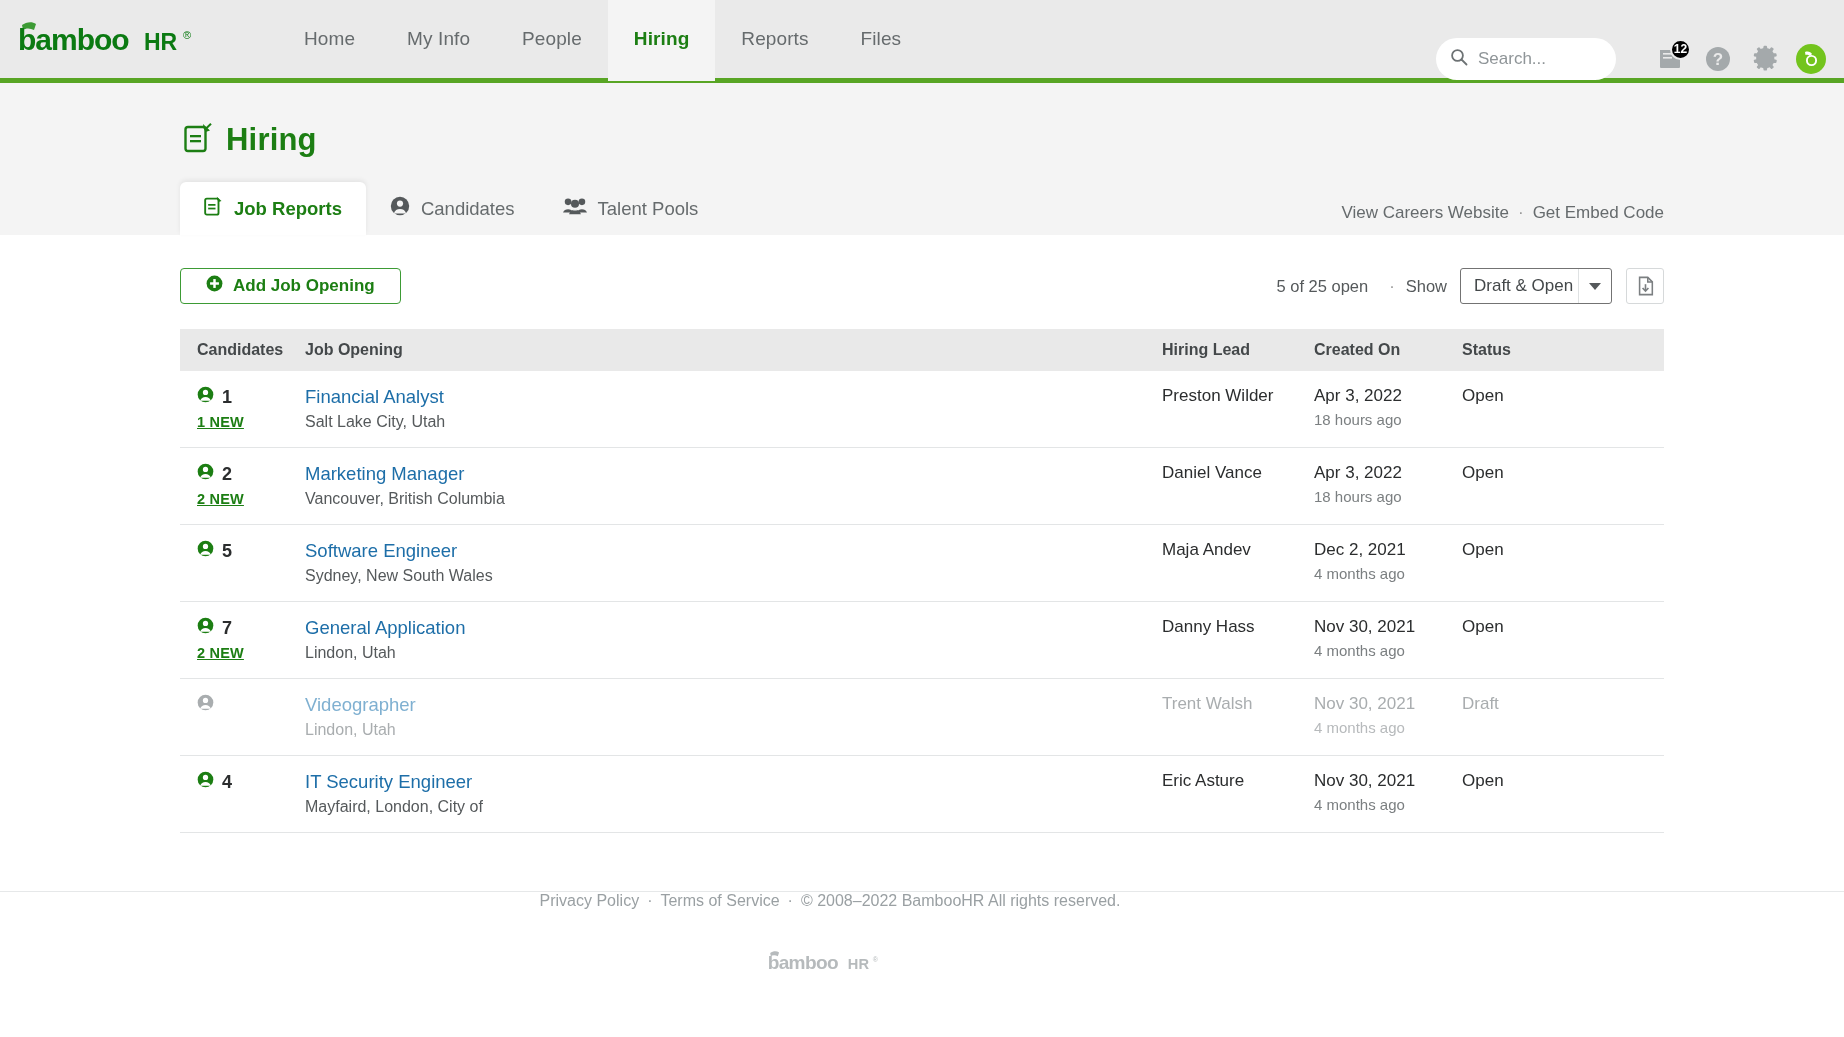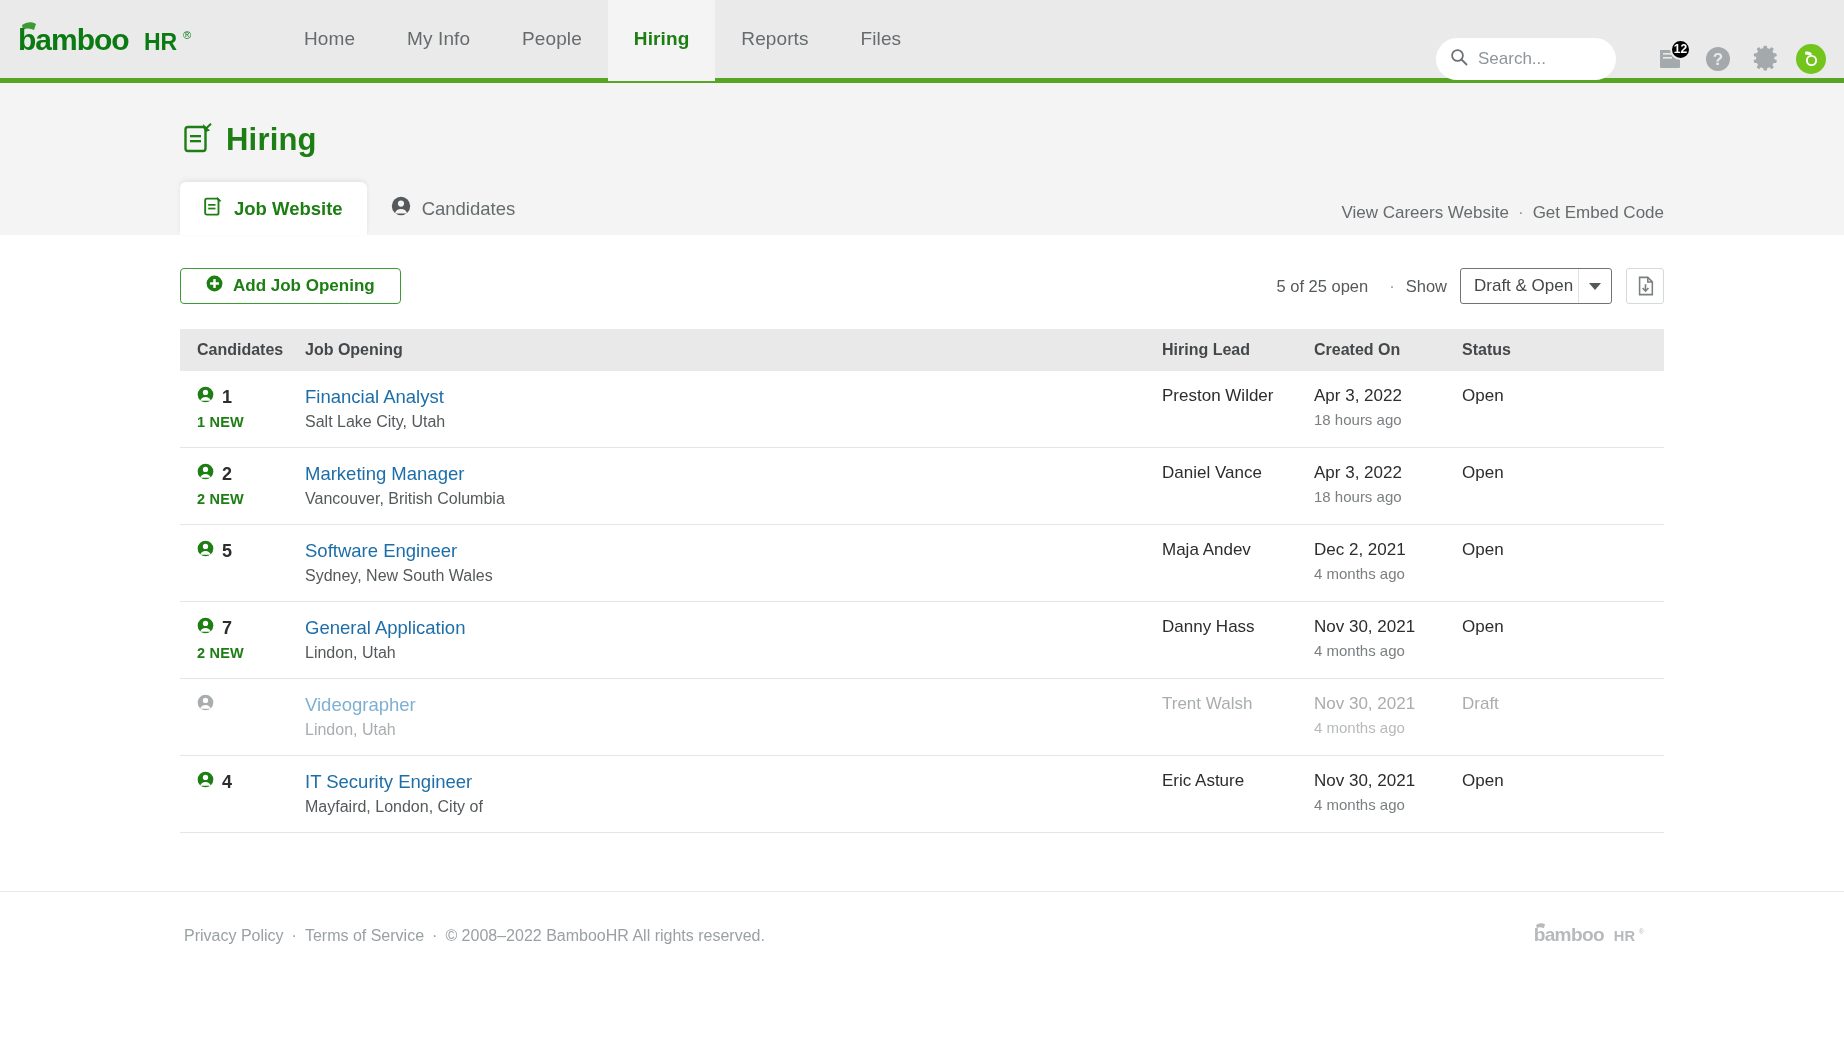"Job Website" span { text: Website -> Reports }
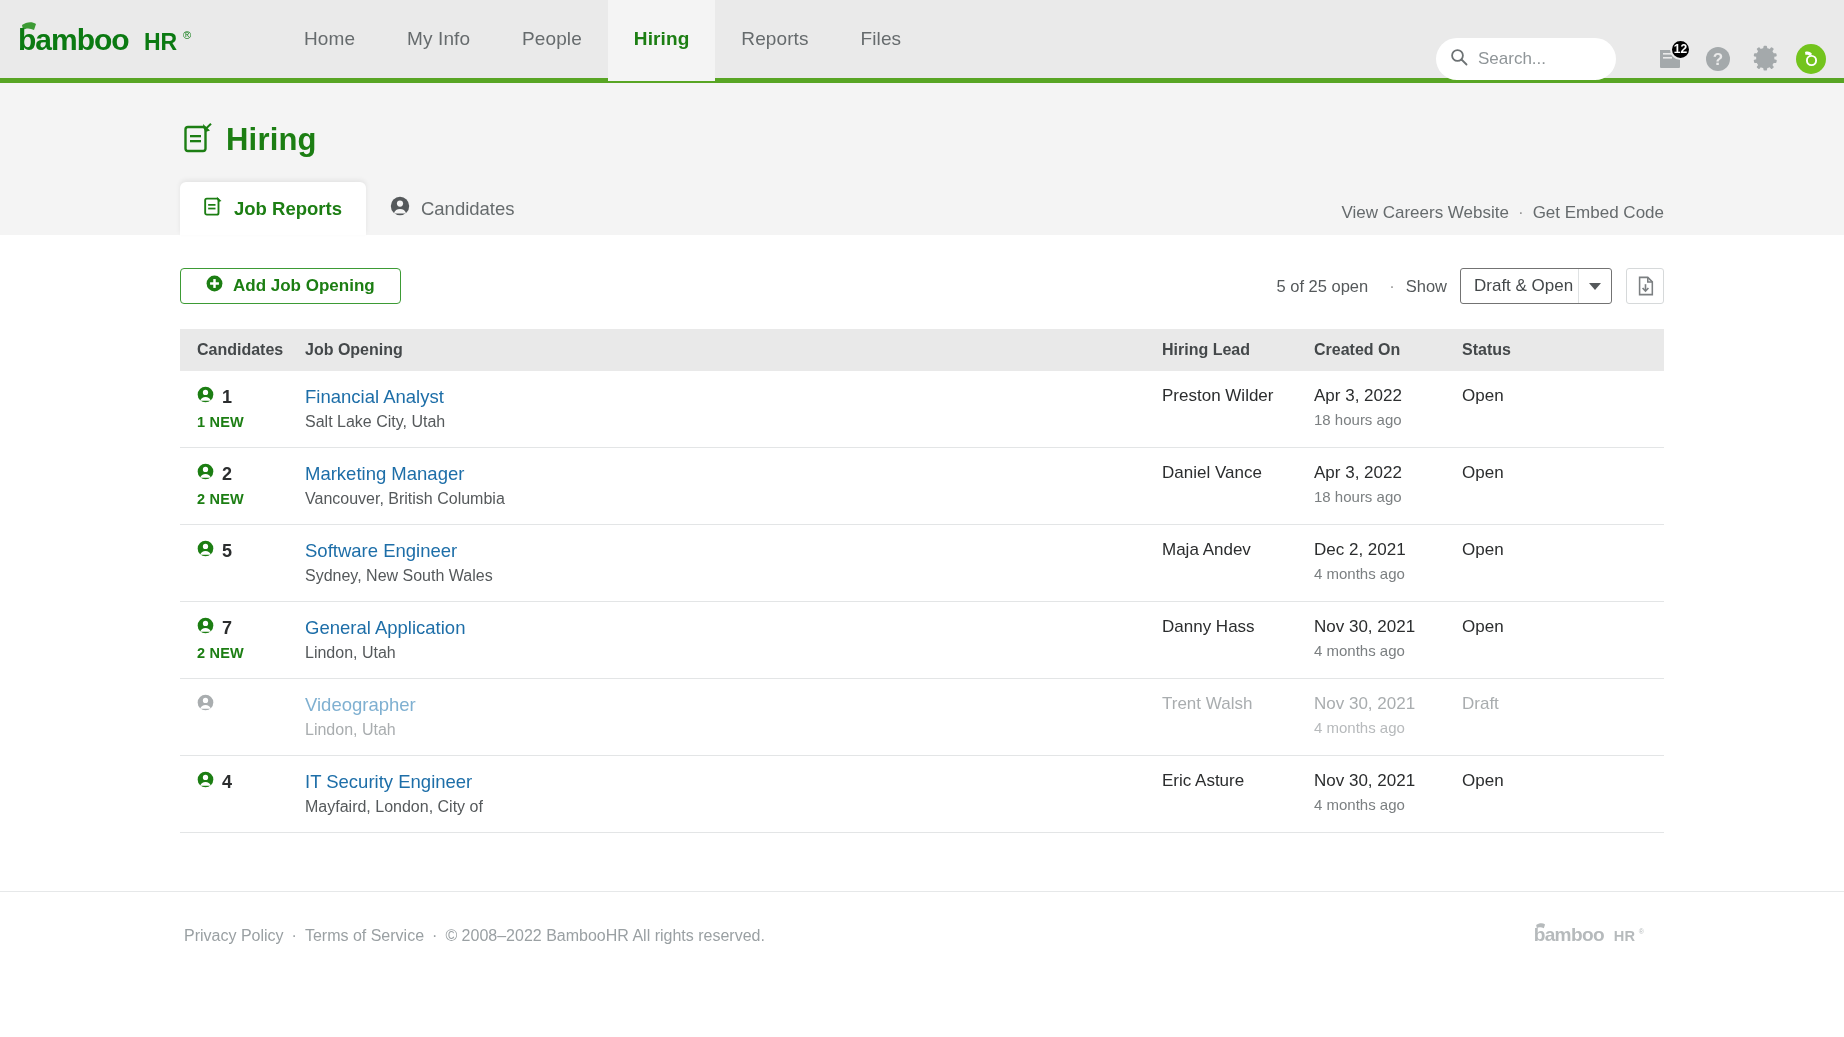"Talent Pools" div.tab { html: none -> <div> <span> <svg> <circle></circle> <circle></circle> <path></path> <path></path> <circle></circle> <path></path> <path></path> </svg> </span> <span>Talent Pools</span> </div> }
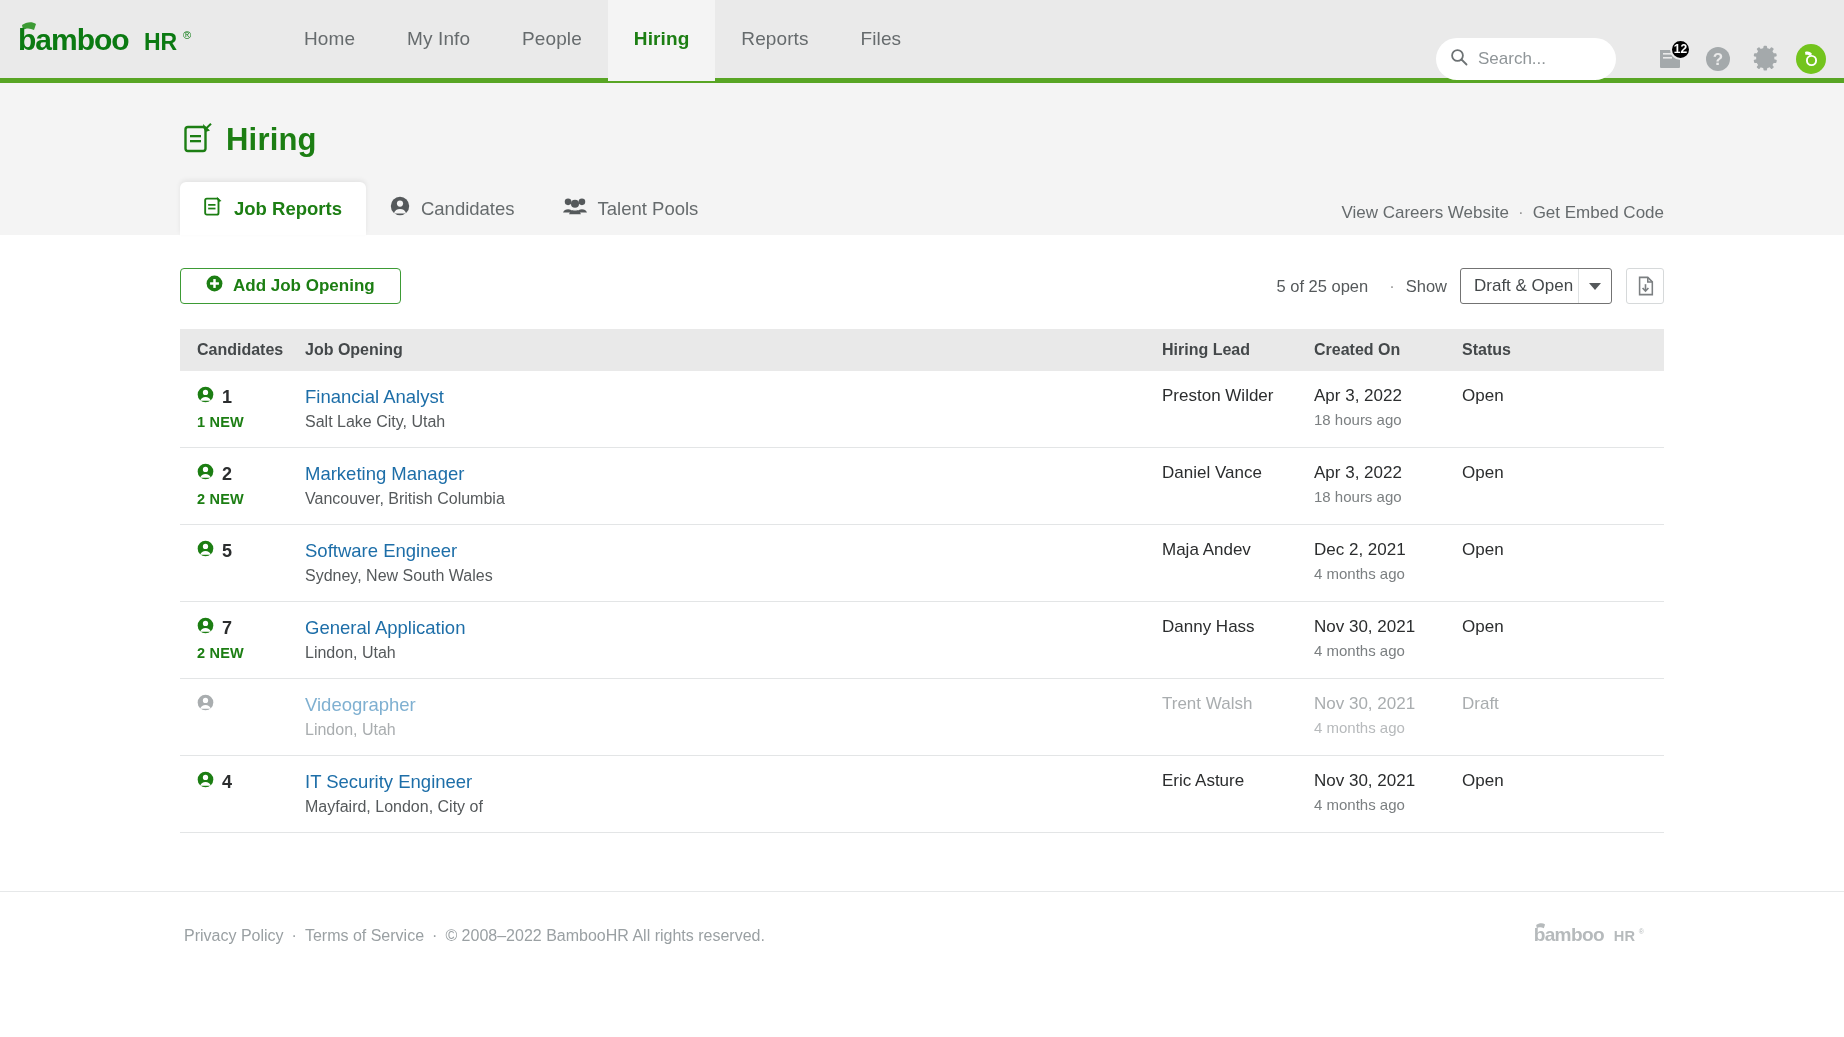"1 NEW" .cand-new { text-decoration: none -> underline }
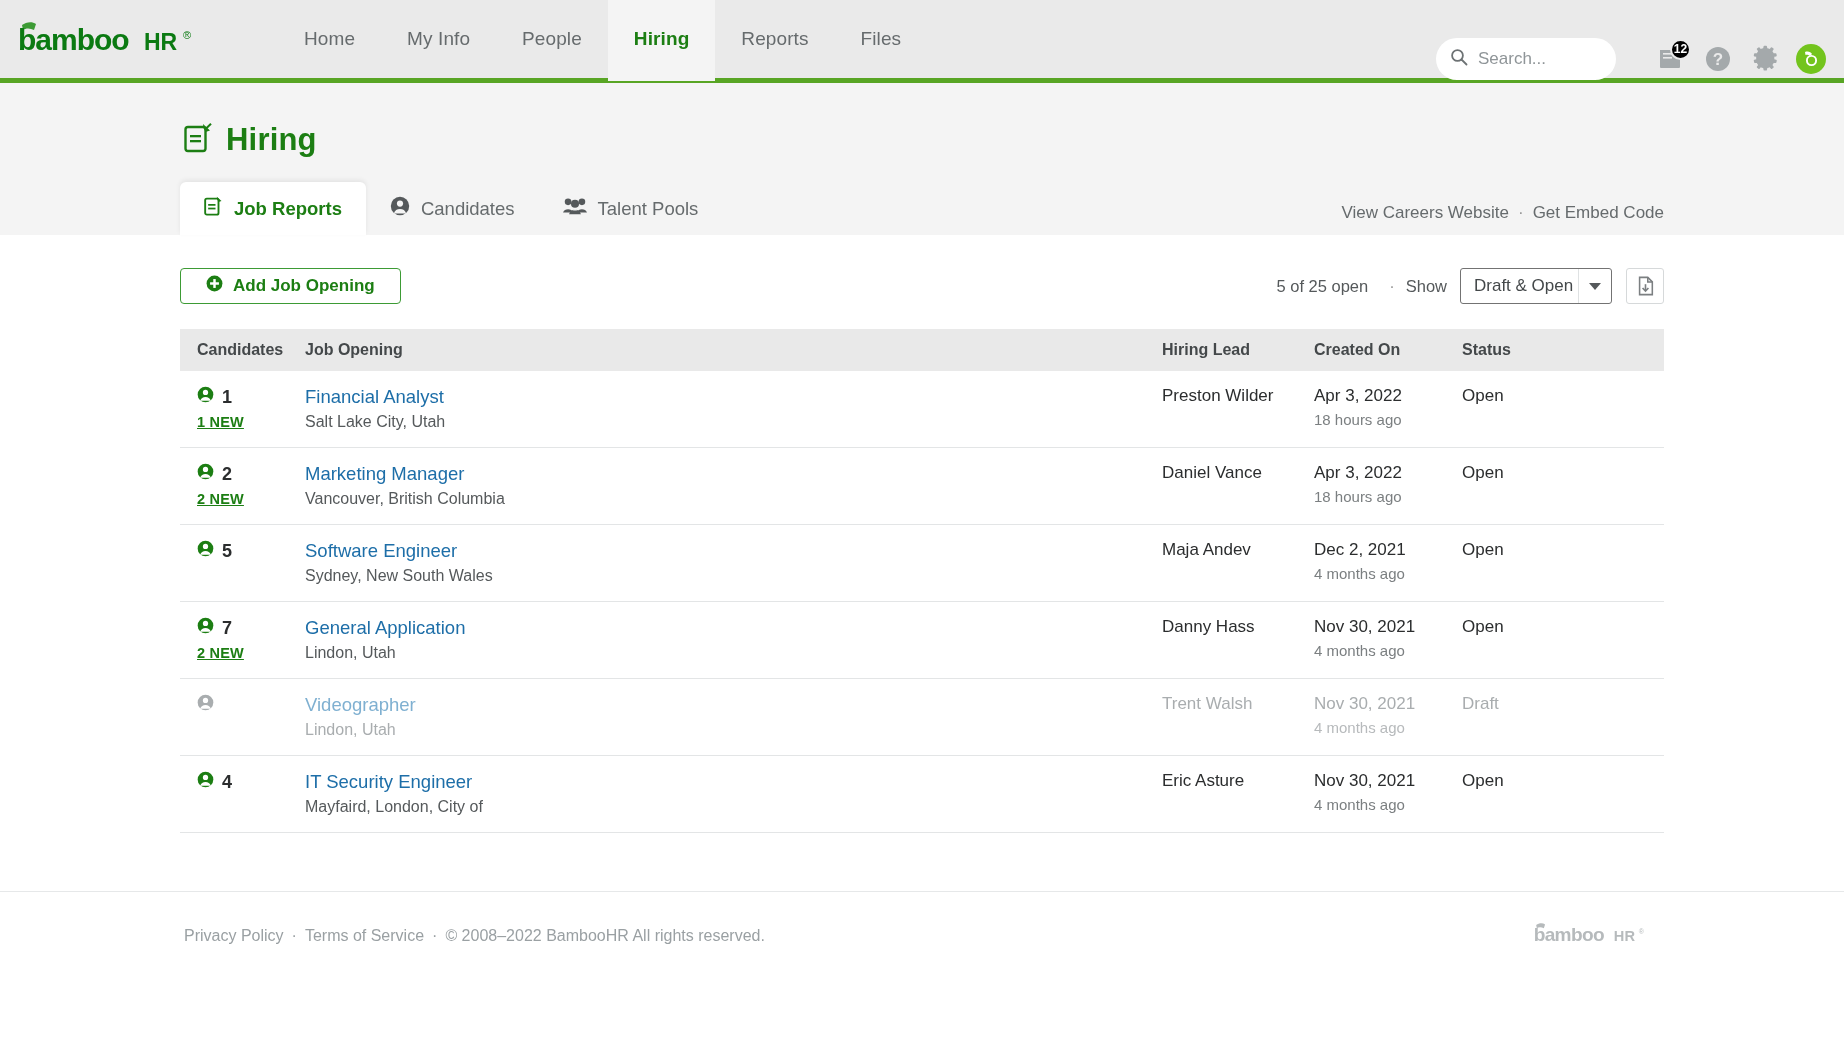"Privacy Policy" .footer { flex-direction: none -> column; padding-left: 184px -> none }
